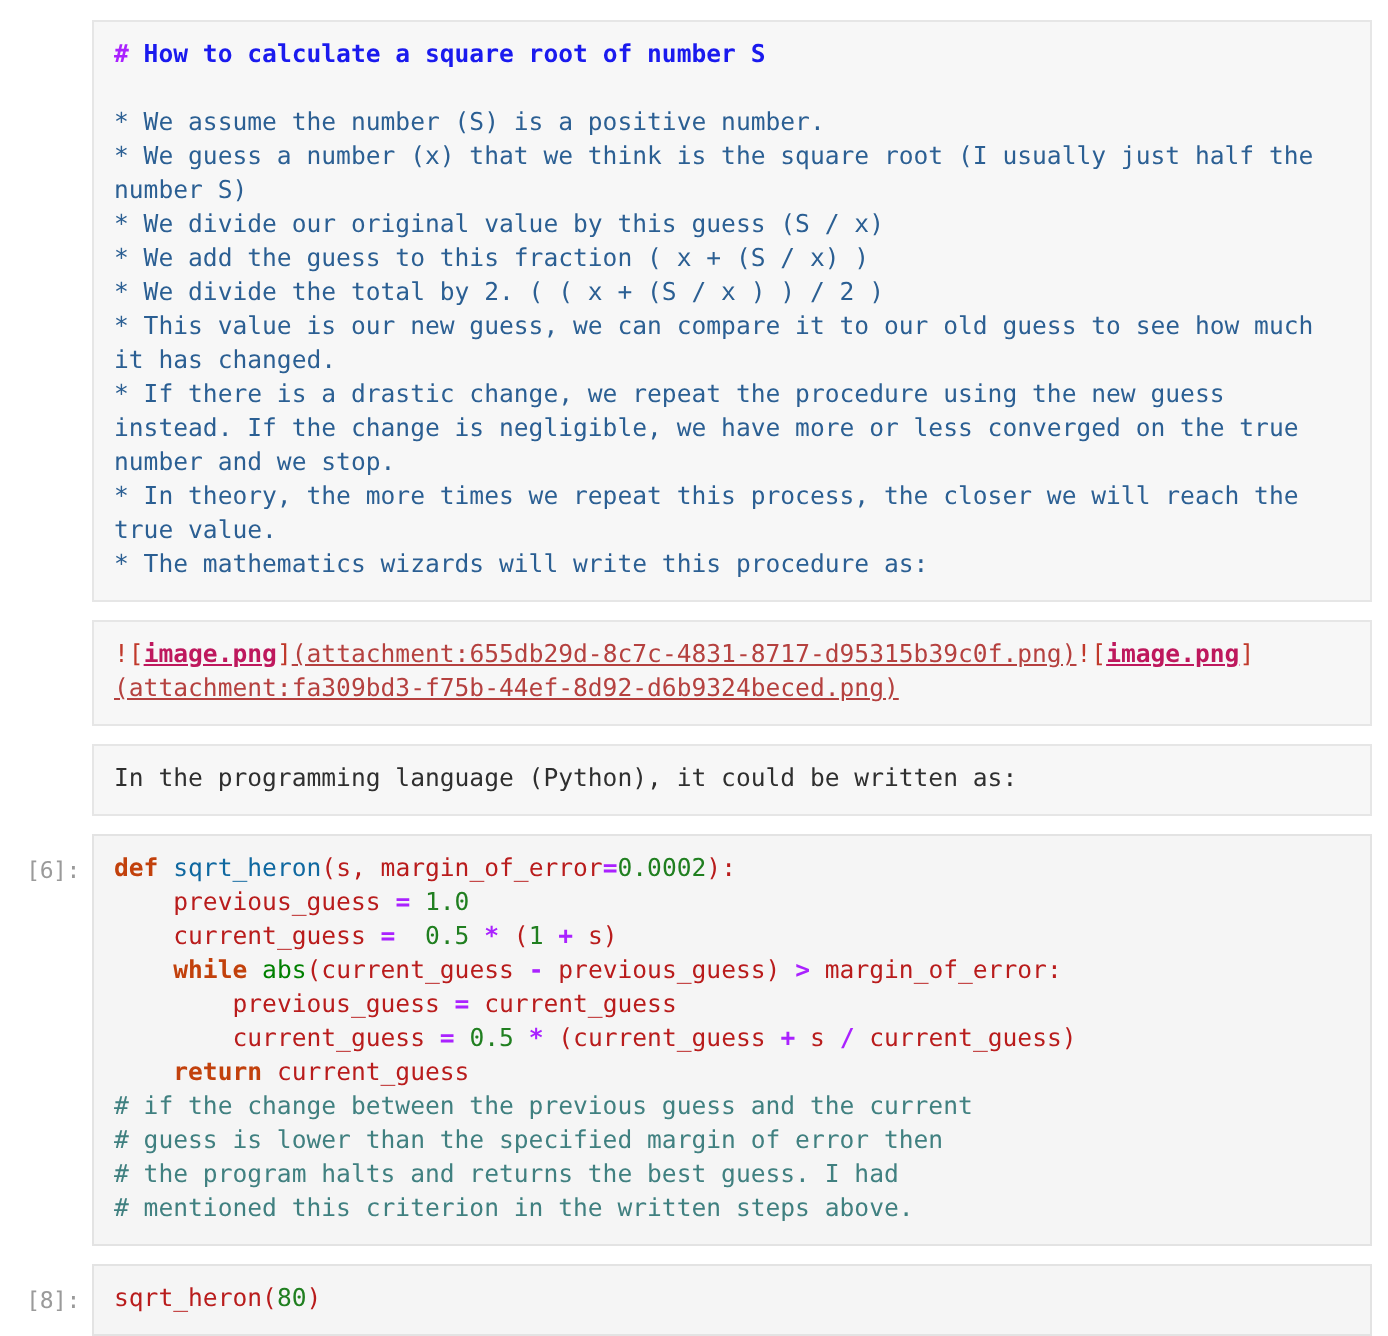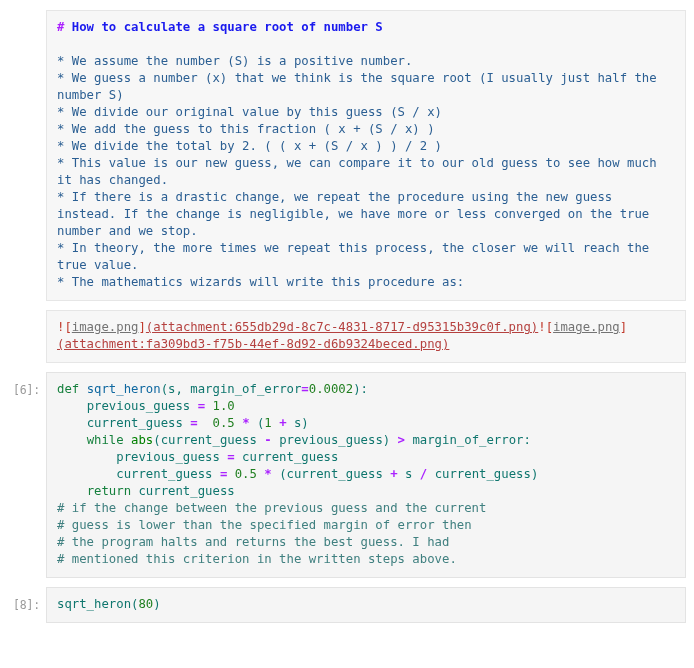"image.png" .md-linktext { color: #737373 -> #be185d; font-weight: none -> bold }
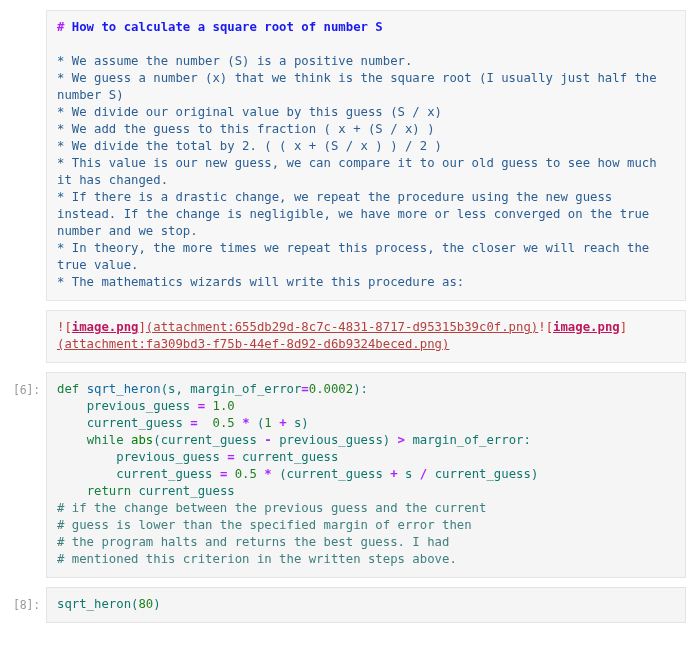"In the programming language (Python)," div.cell { html: none -> <div> <div></div> <div> <pre>In the programming language (Python), it could be written as:</pre> </div> </div> }
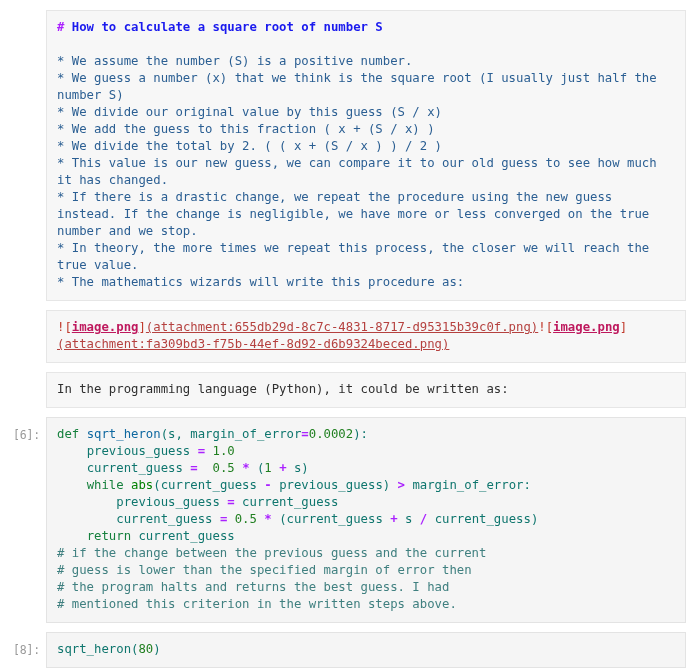"def" .kw { color: #15803d -> #c2410c; font-weight: normal -> bold }
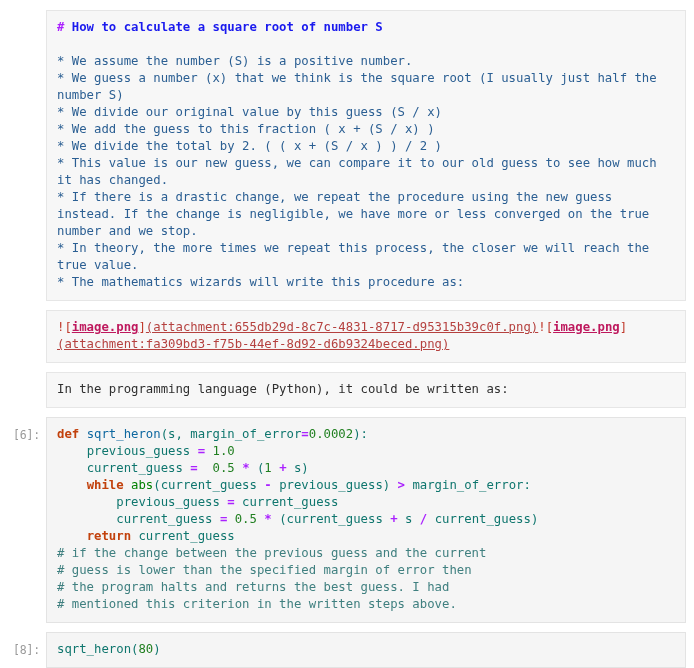"(s, margin_of_error" .code { color: #0f766e -> #b91c1c }
